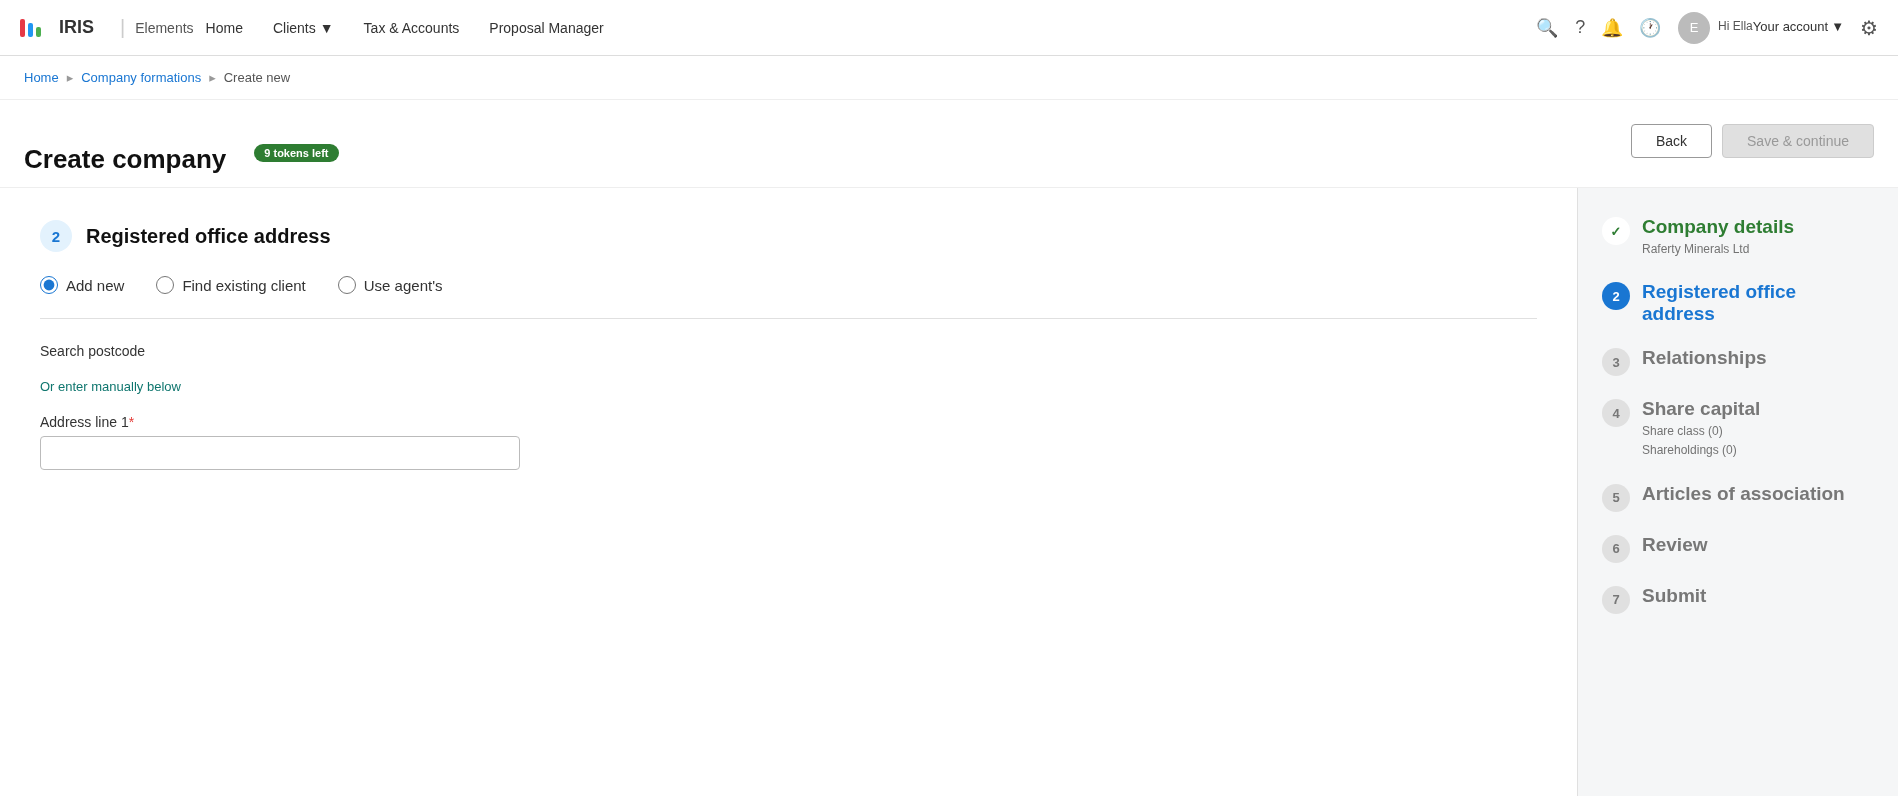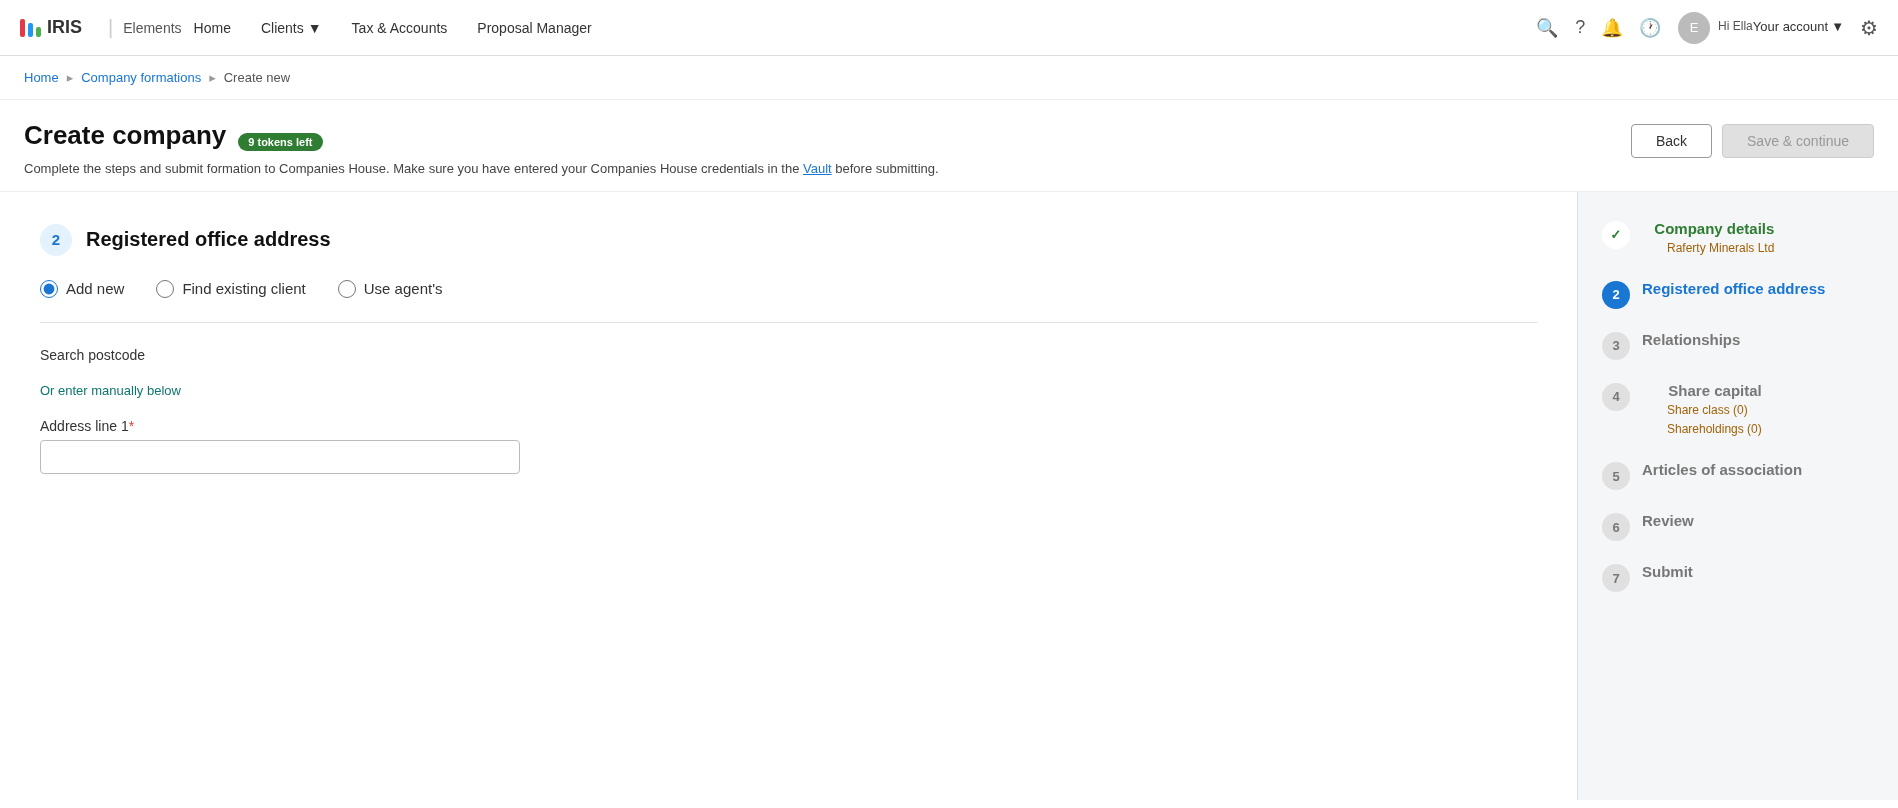"IRIS" .logo-text { margin-left: none -> 12px }
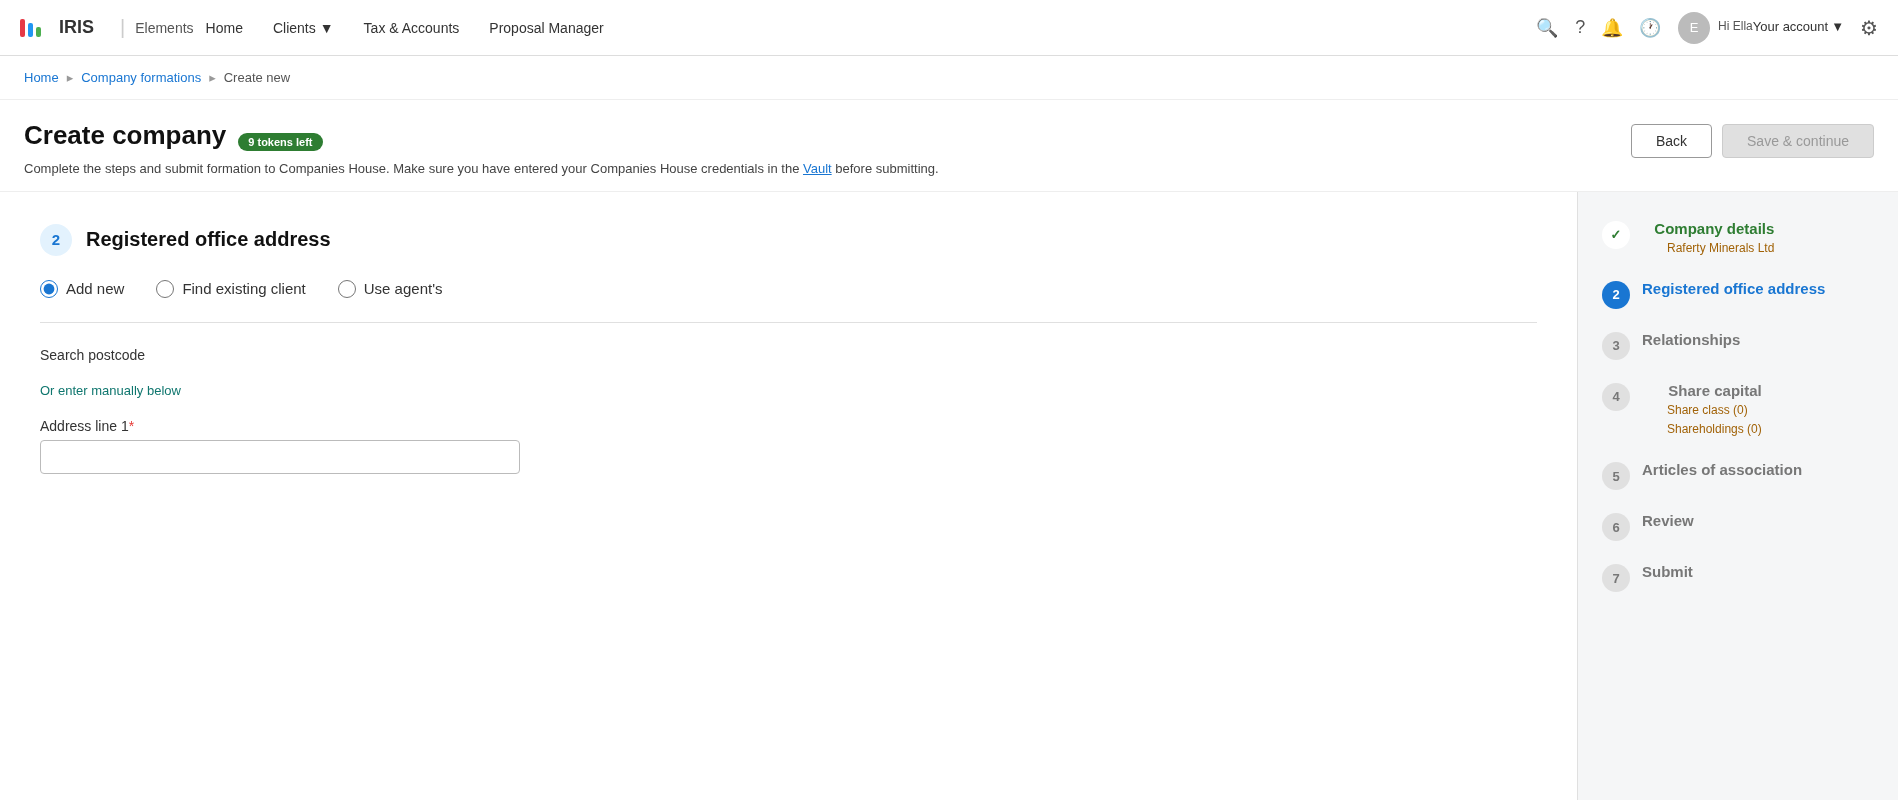"Create company" .page-title { align-items: flex-end -> flex-start; gap: 12px -> 28px; margin-top: none -> 24px }
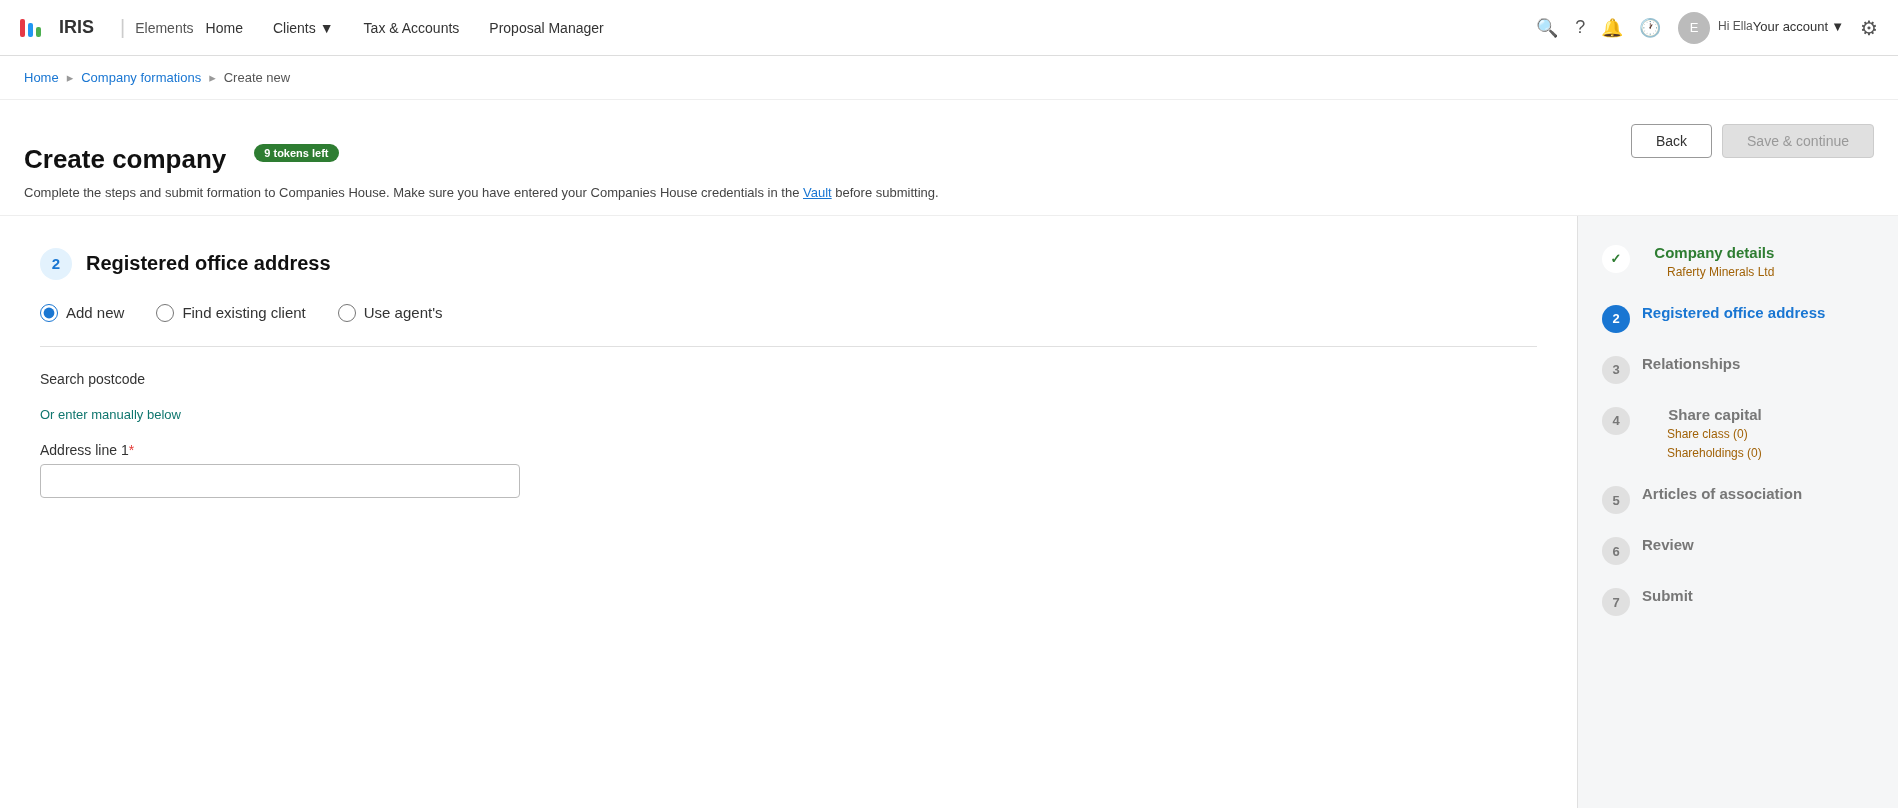"Complete the steps and submit" p.page-desc { html: <p> <span>Complete the steps and submit formation to Companies House. Make sure you have entered your Companies House credentials in the </span><a>Vault</a><span> before submitting.</span> </p> -> none }
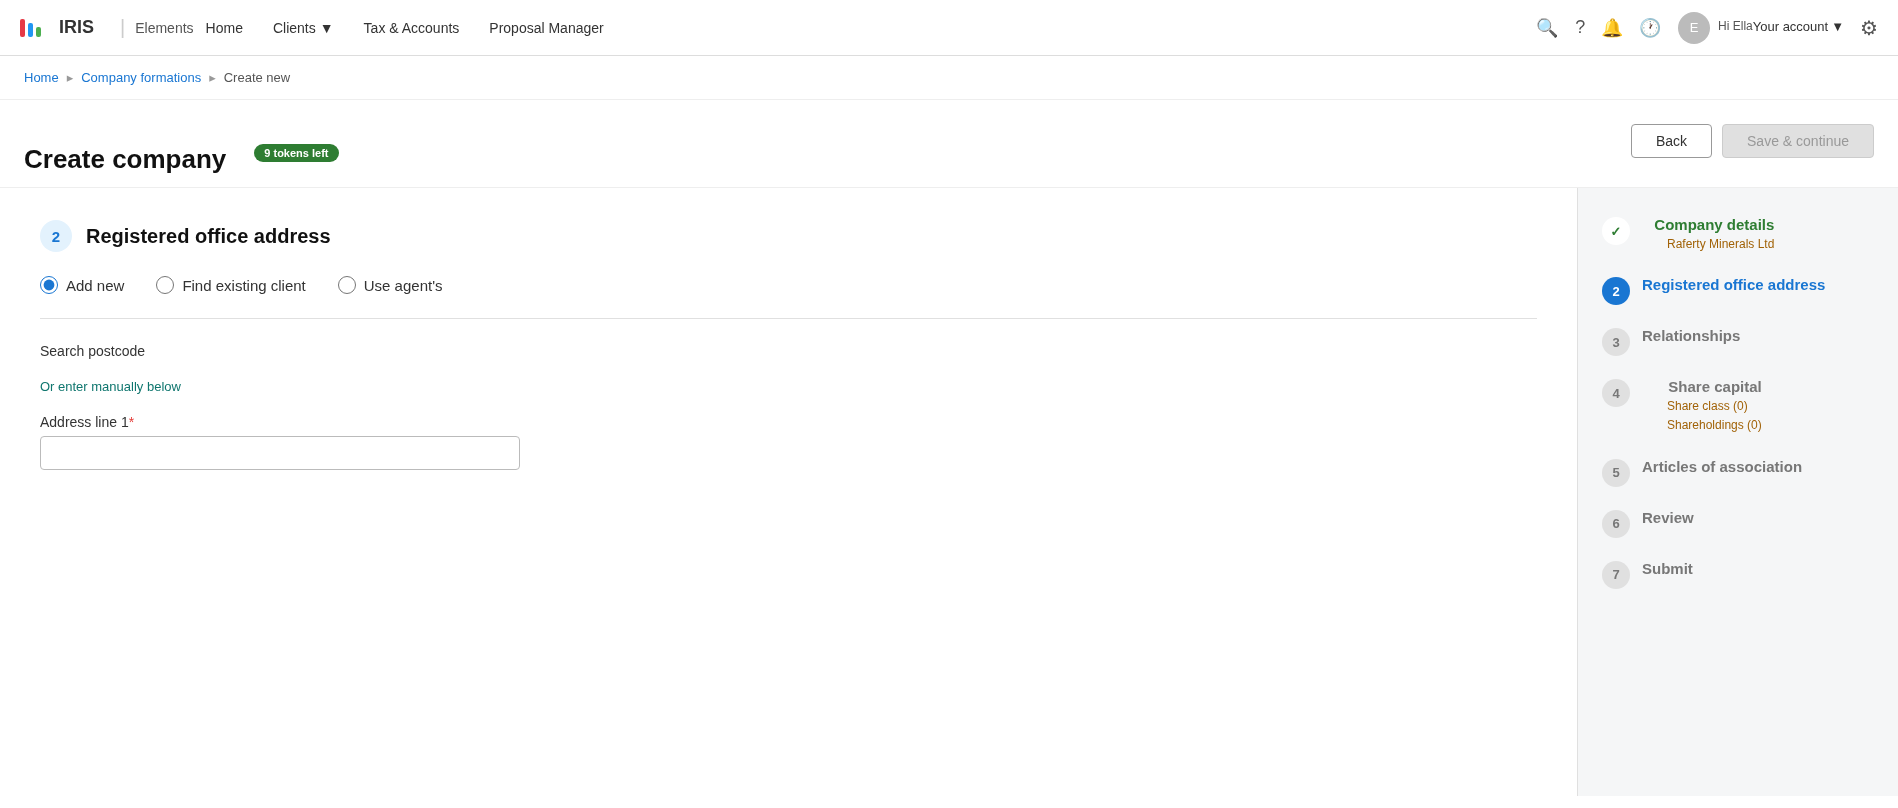"Company details" .sidebar-step-label { font-size: 15px -> 19px; text-align: right -> none }
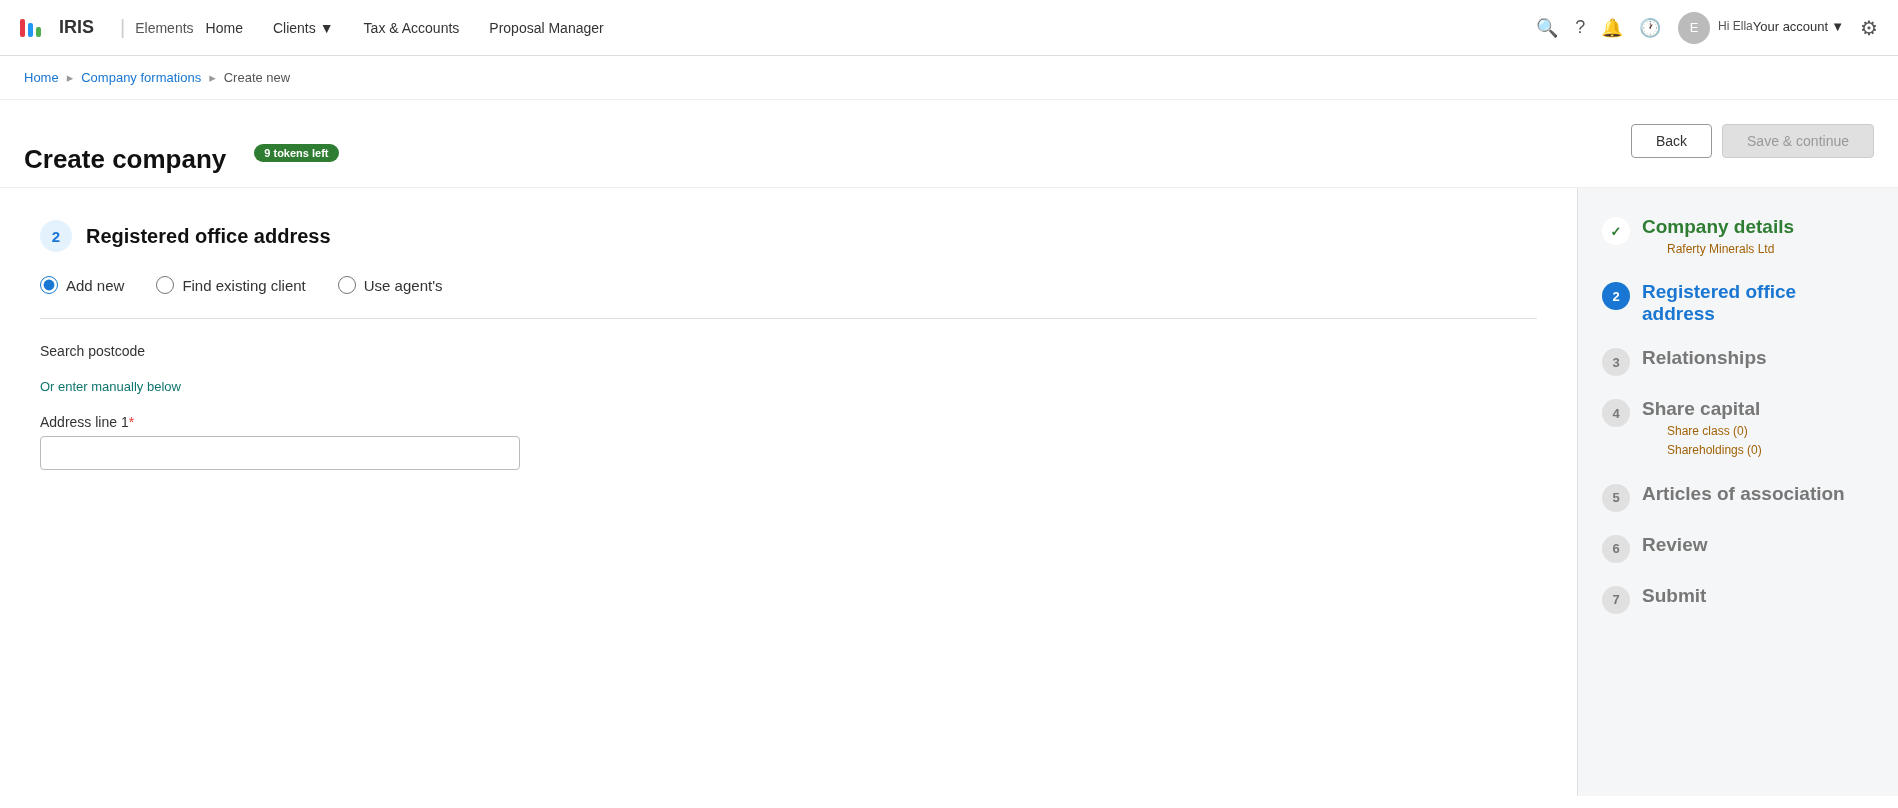"Raferty Minerals Ltd" .sidebar-step-sub { color: #a16207 -> #737373; margin-left: 25px -> none }
